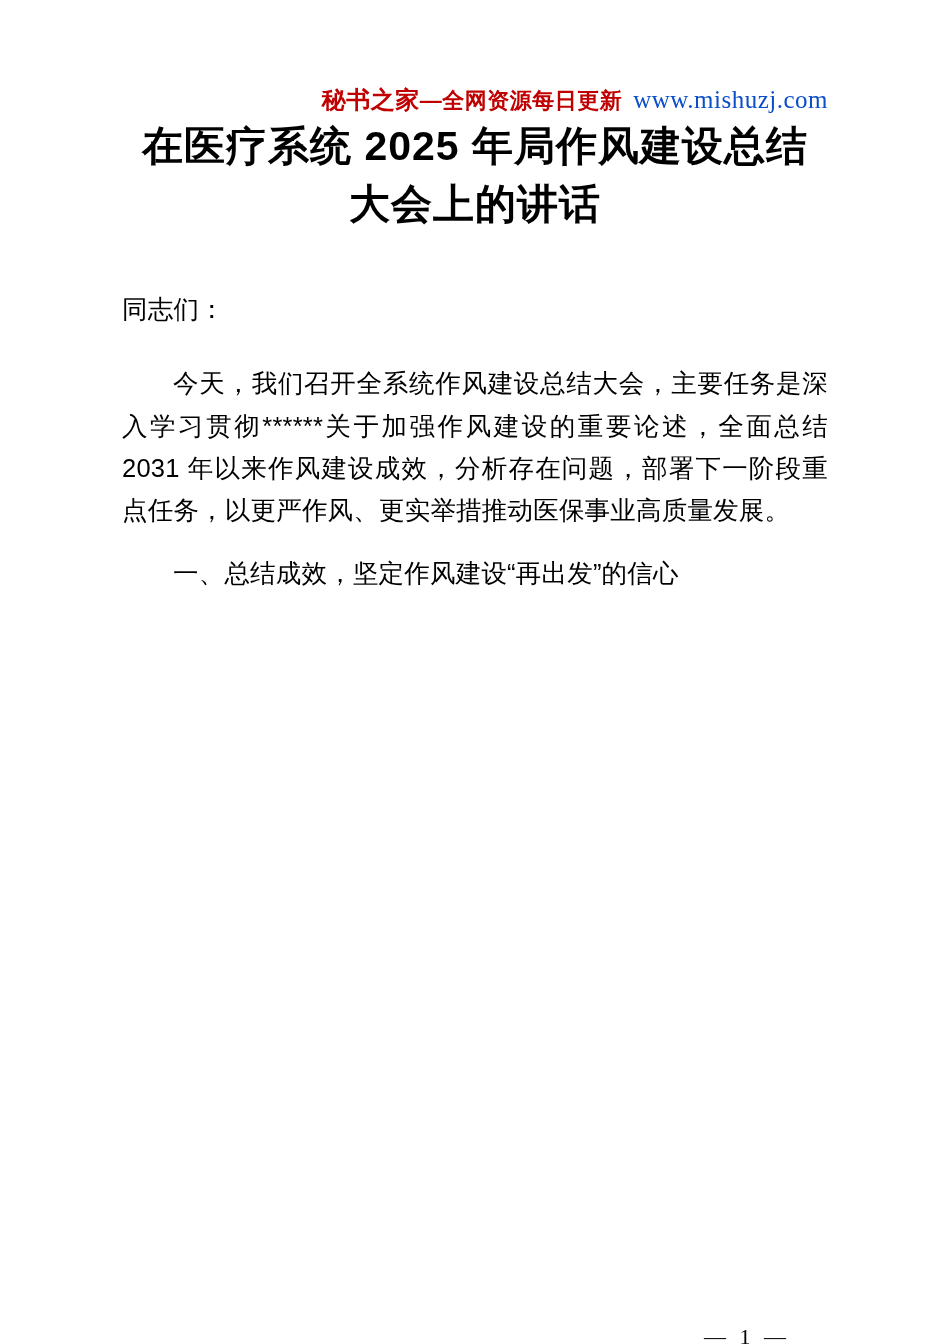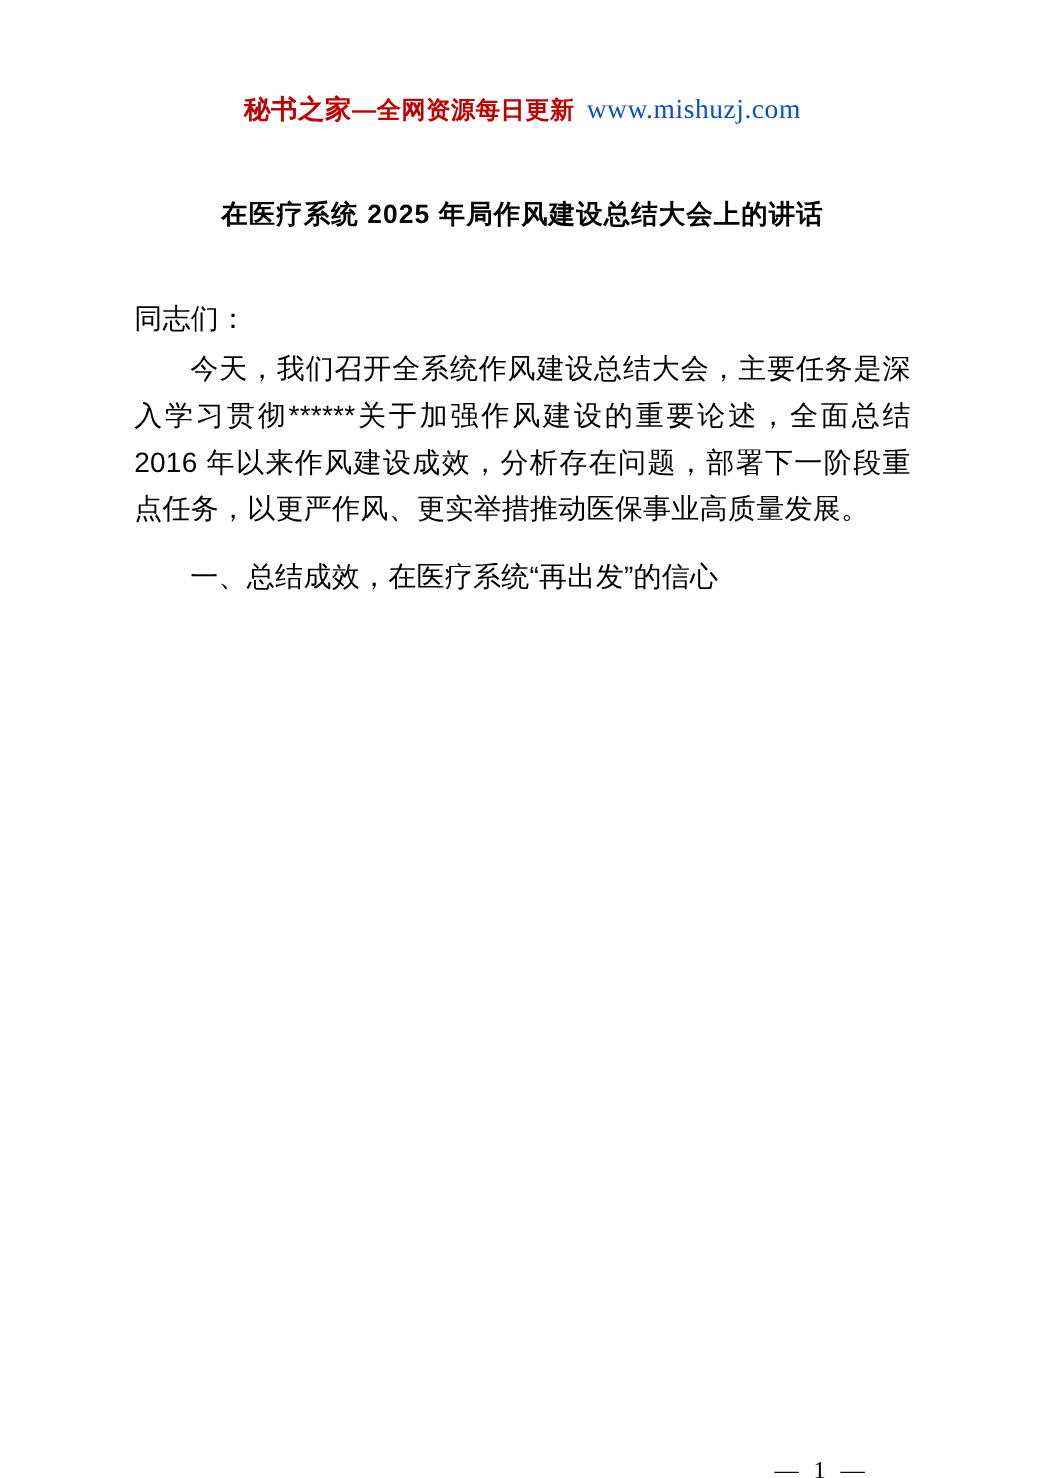"秘书之家—全网资源每日更新 www.mishuzj.com" .header-line { text-align: center -> right }
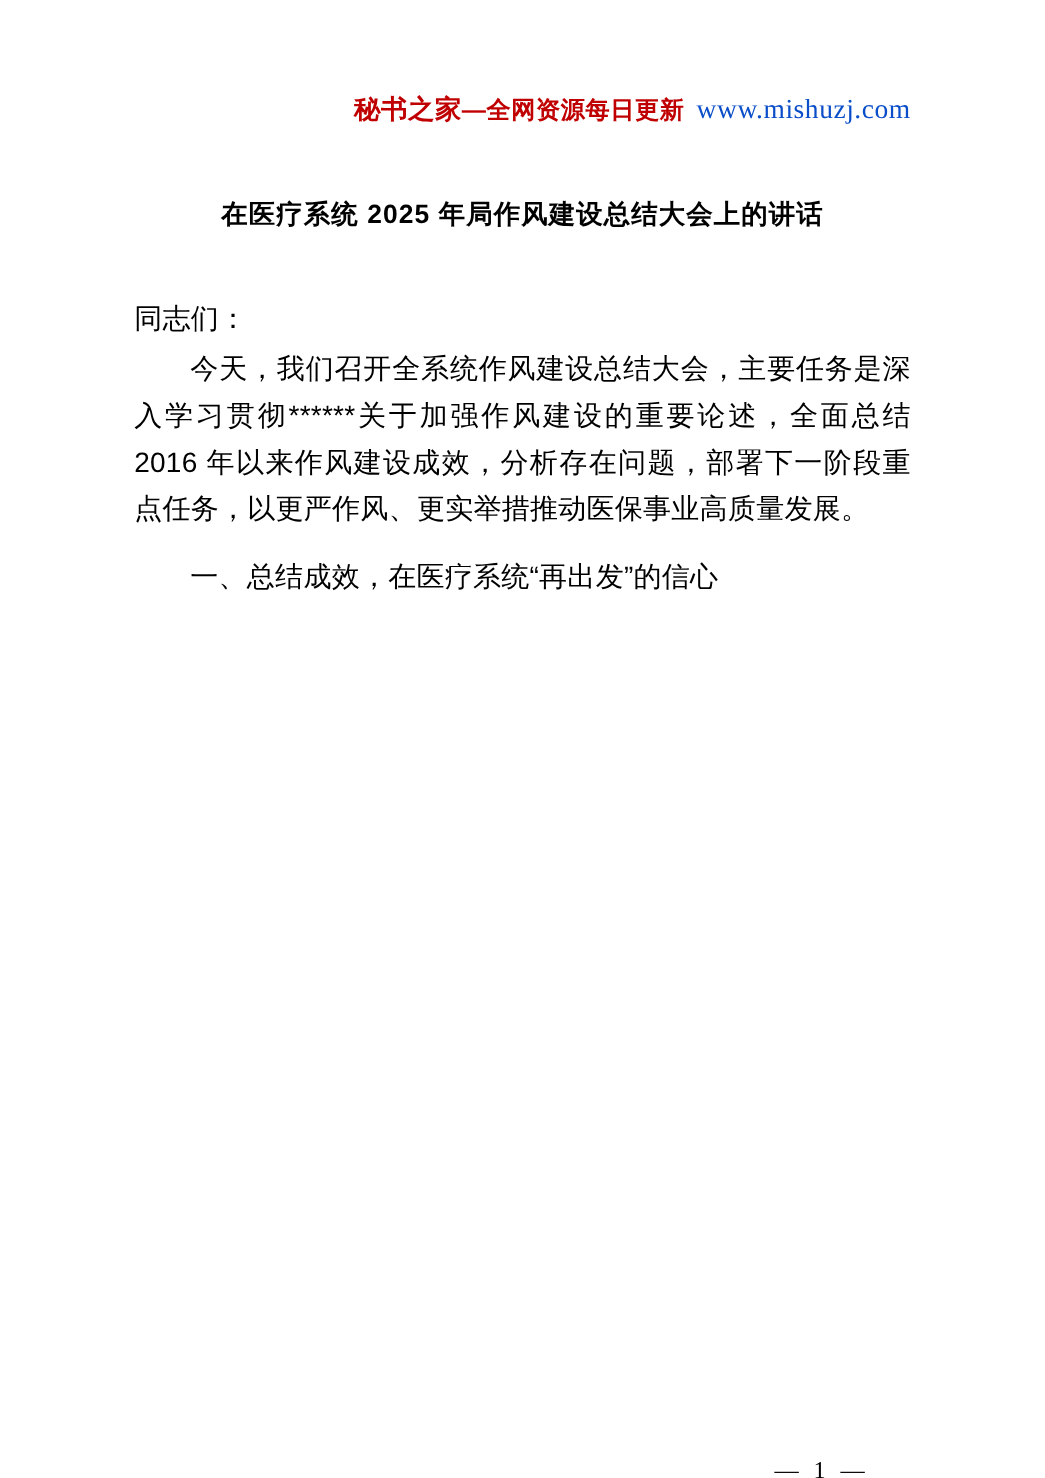"在医疗系统 2025 年局作风建设总结大会上的讲话" .doc-title { font-size: 24px -> 41px; margin-top: 62px -> none }
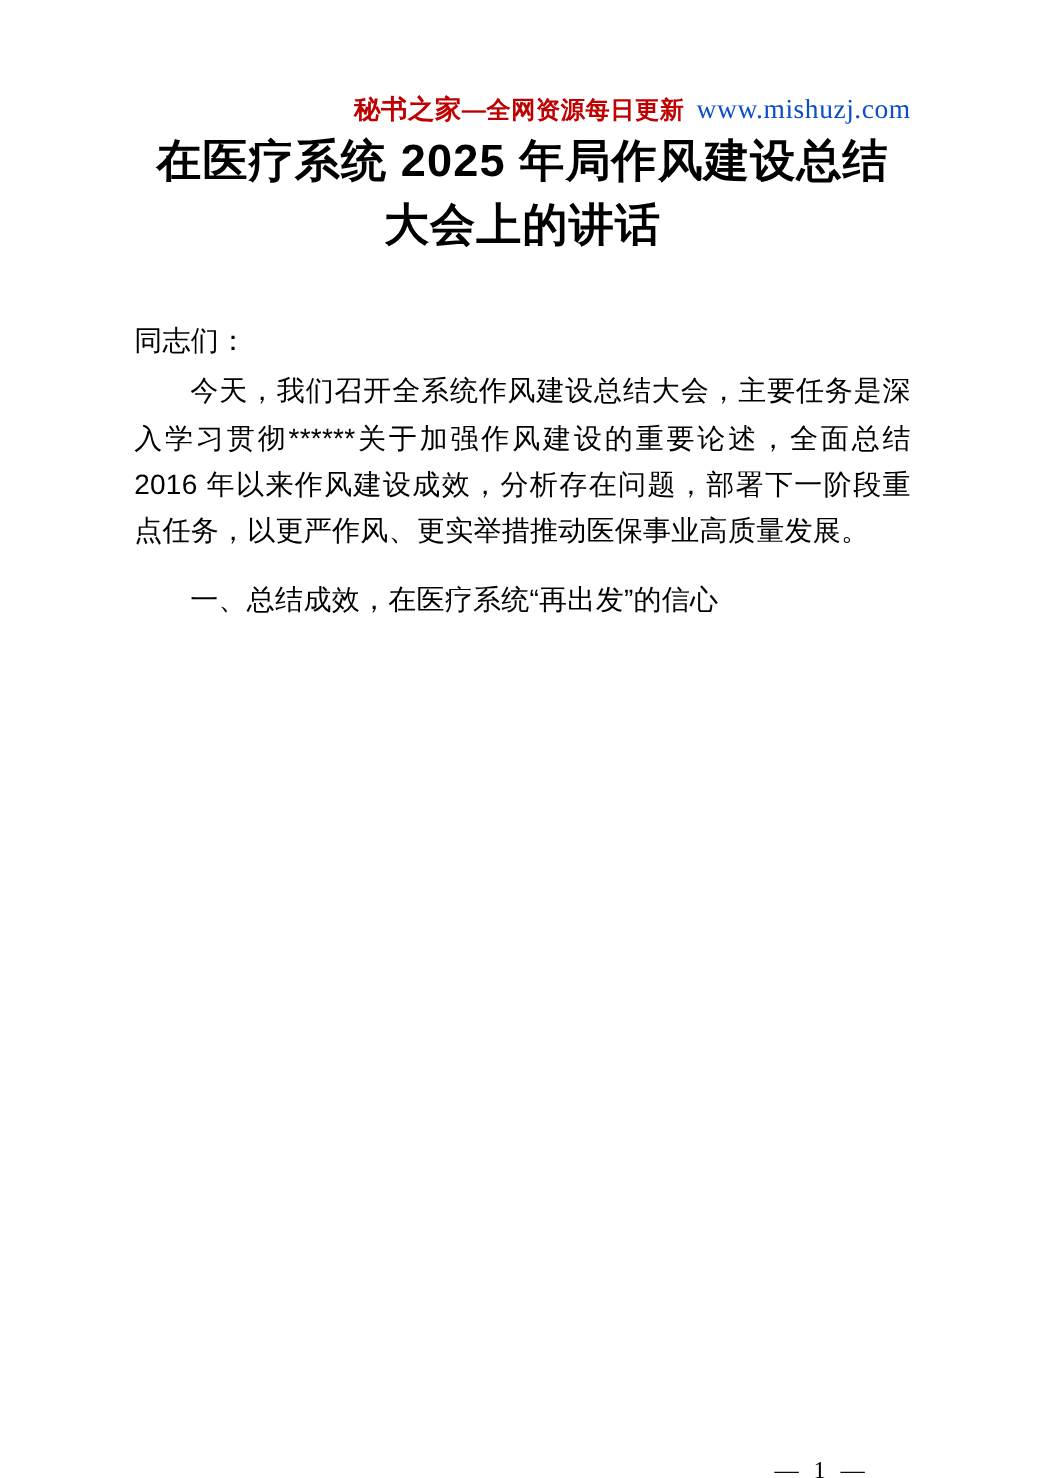"同志们：" p.salutation { margin-bottom: 4px -> 31px }
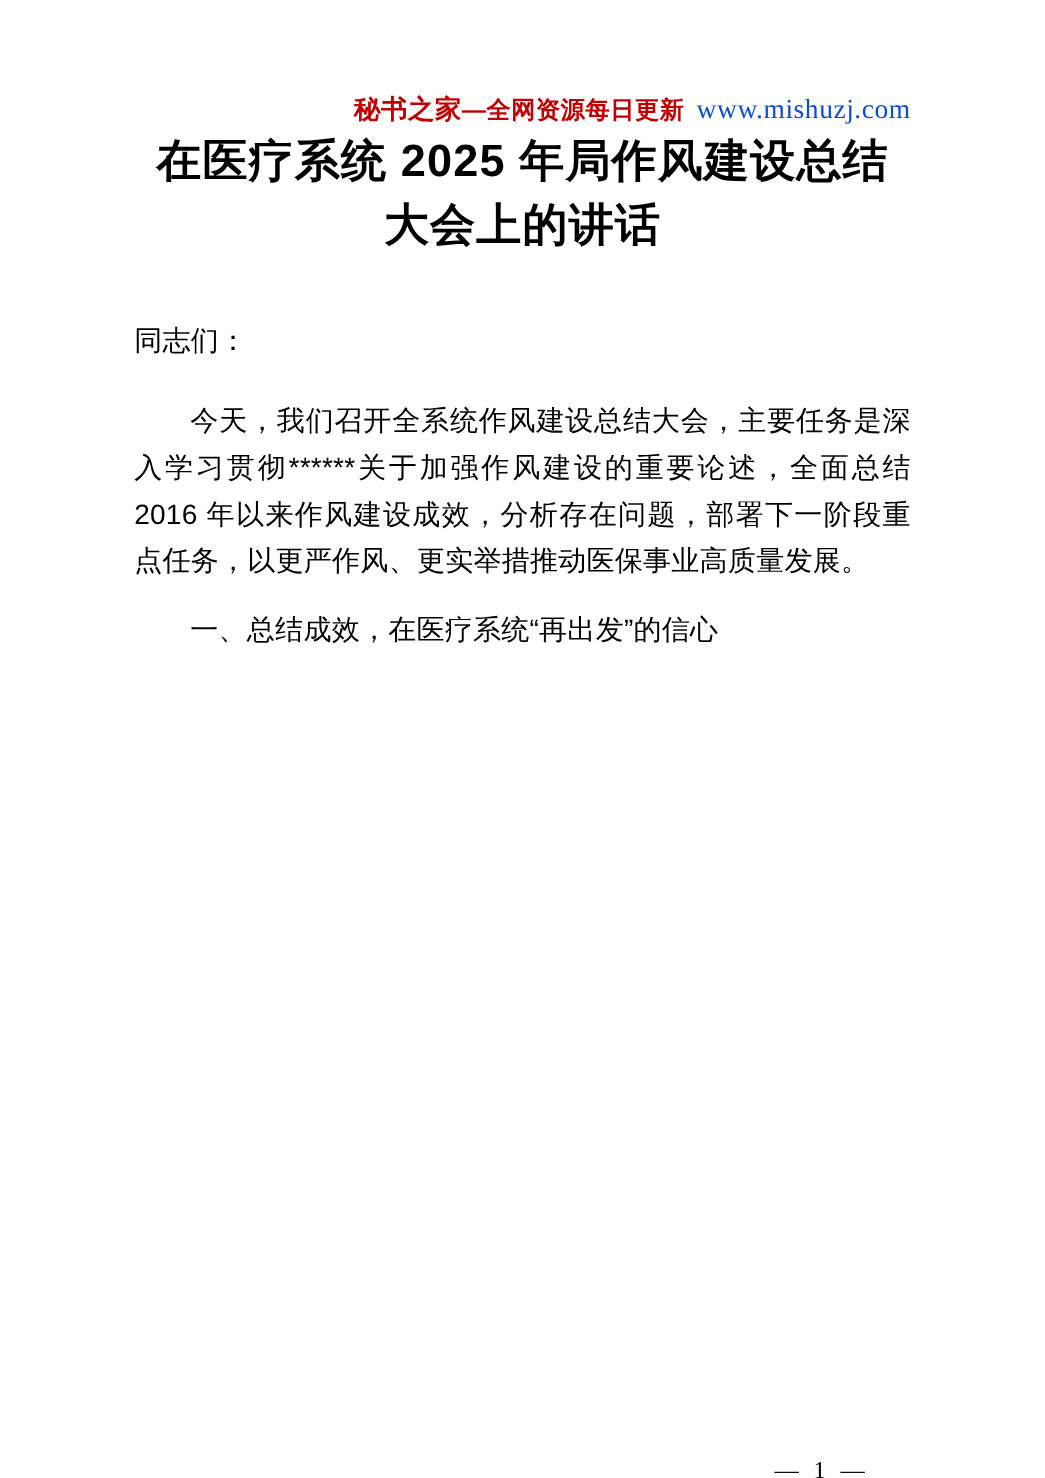"今天，我们召开全系统作风建设总结大会，主要任务是深入学习贯彻******关于加强" p.para { text: 2016 -> 2031 }
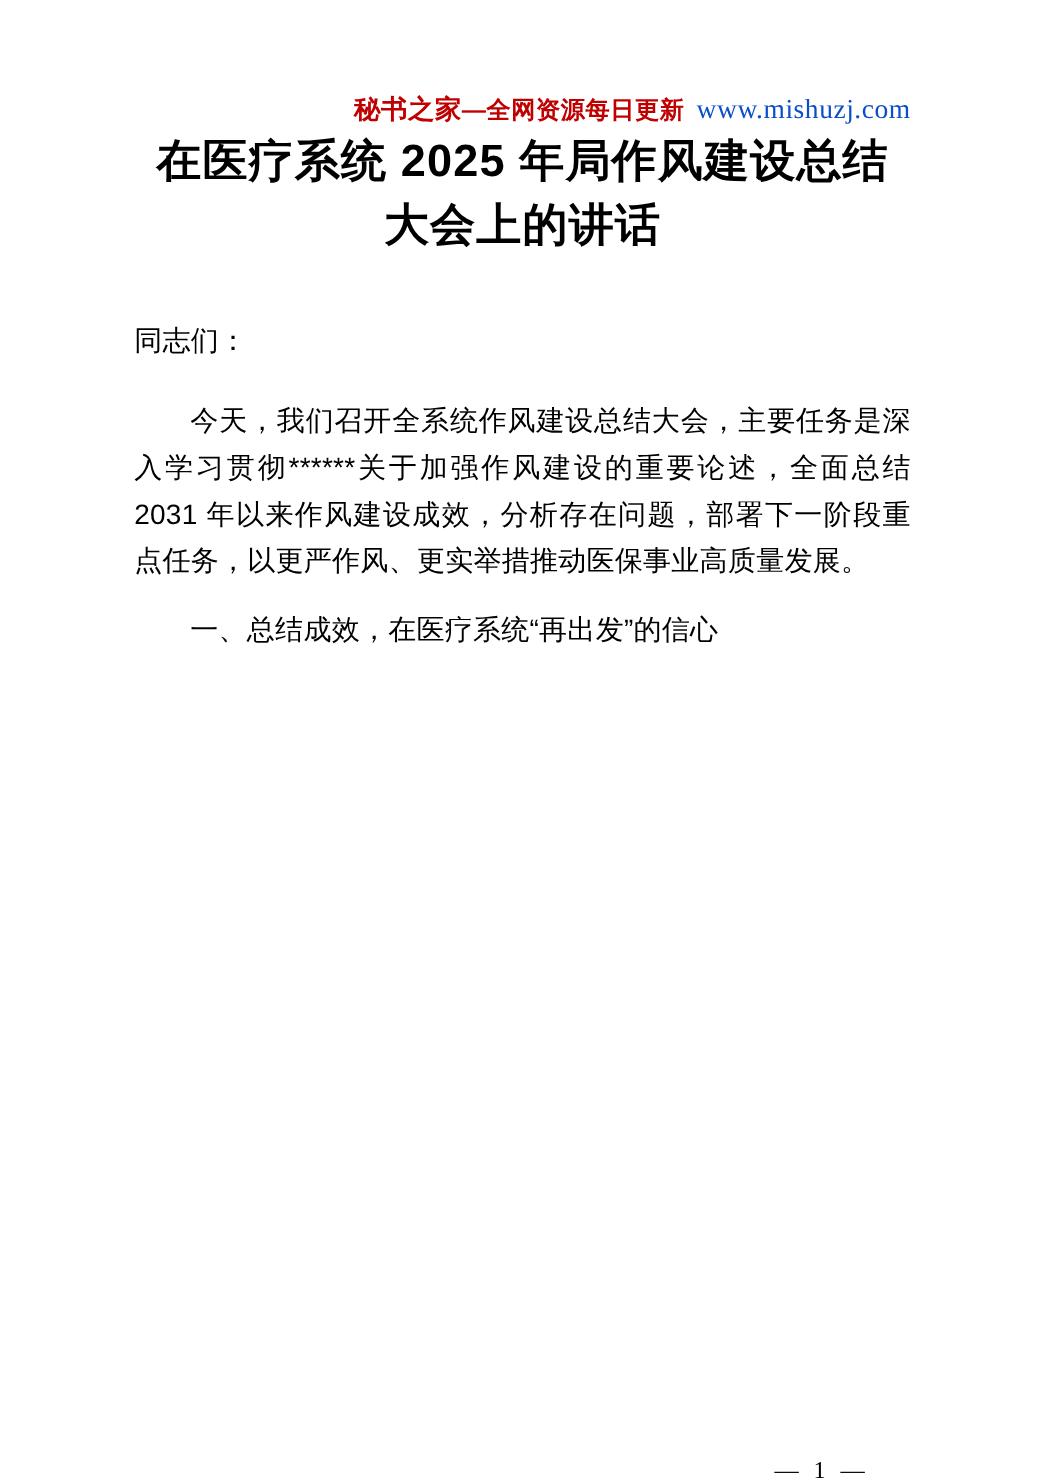"一、总结成效，在医疗系统“再出发”的信心" p.para { text: 在医疗系统 -> 坚定作风建设 }
